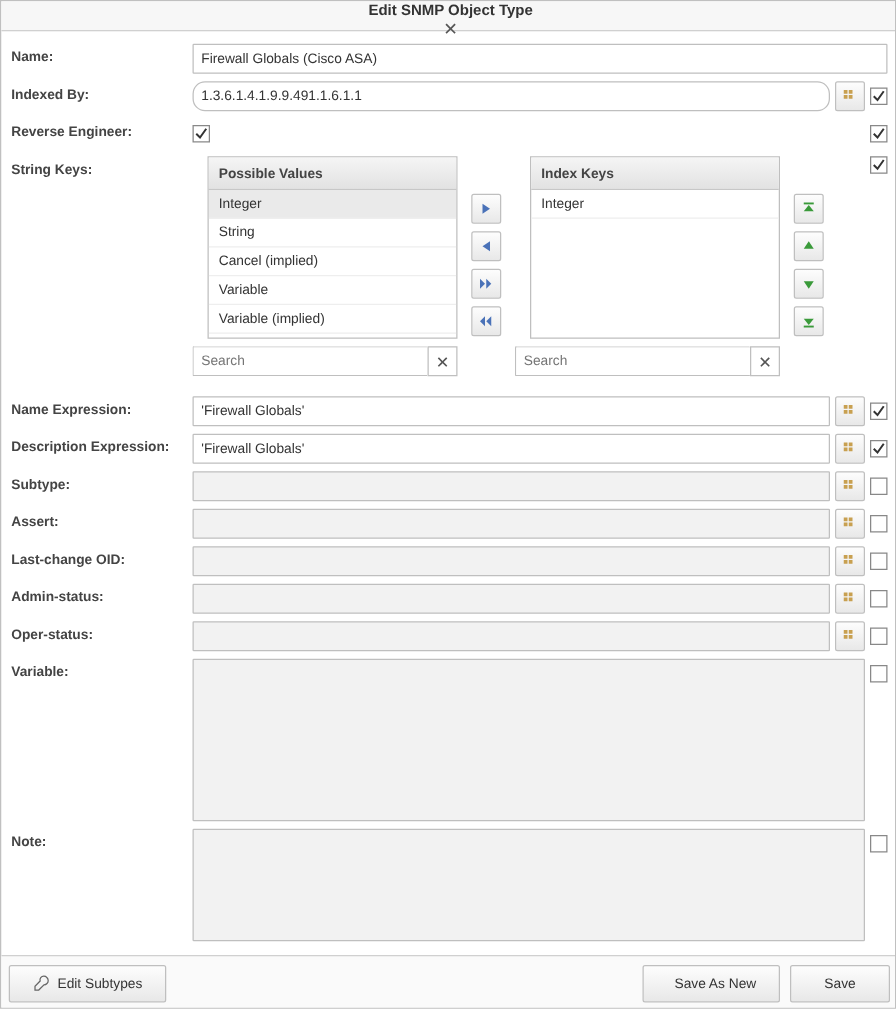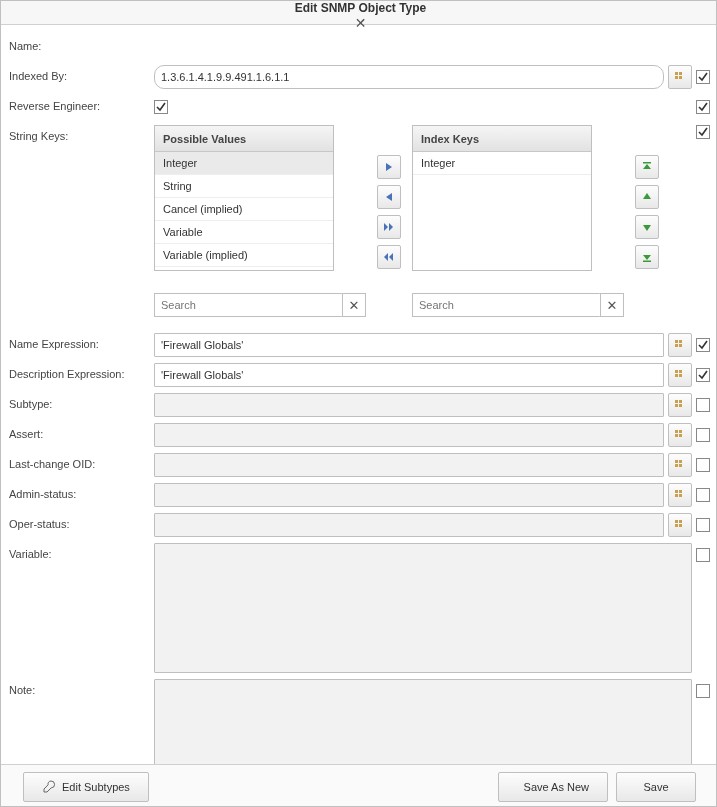"Name:" .row-label { font-weight: none -> bold }
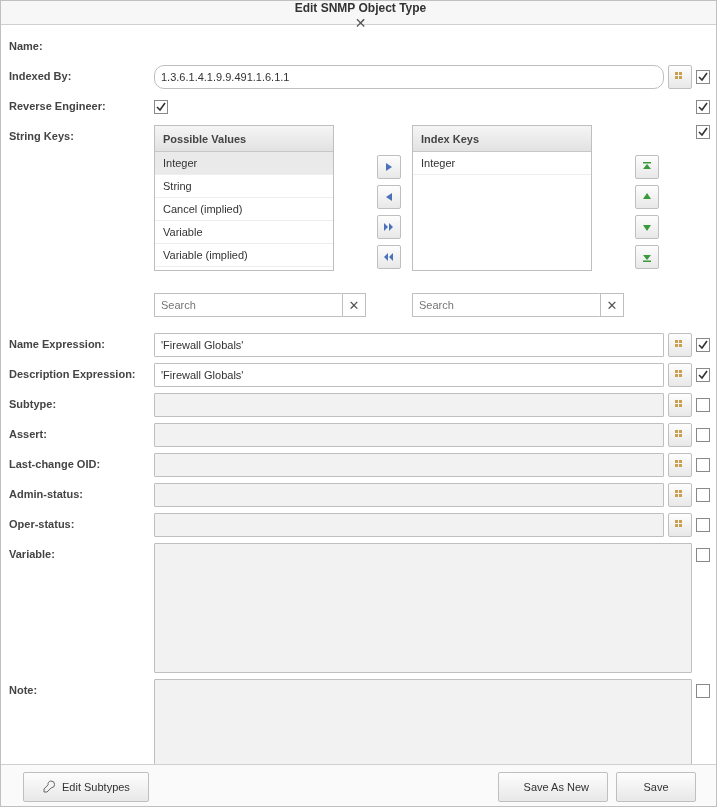"Firewall Globals (Cisco ASA)" div.row-body { html: none -> <div> <input> </div> }
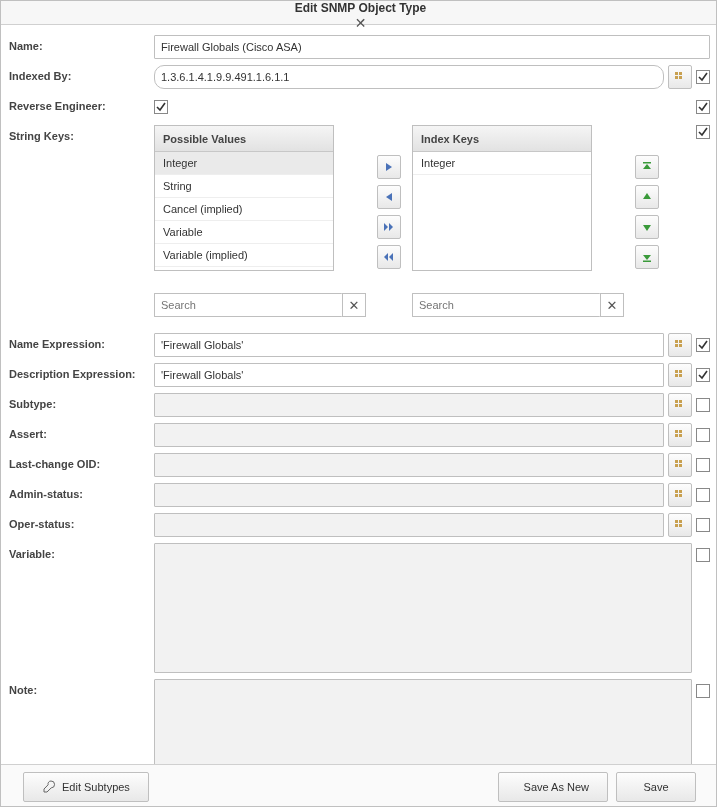"Possible Values" .list-panel { margin-left: none -> 12px; width: 180px -> 200px }
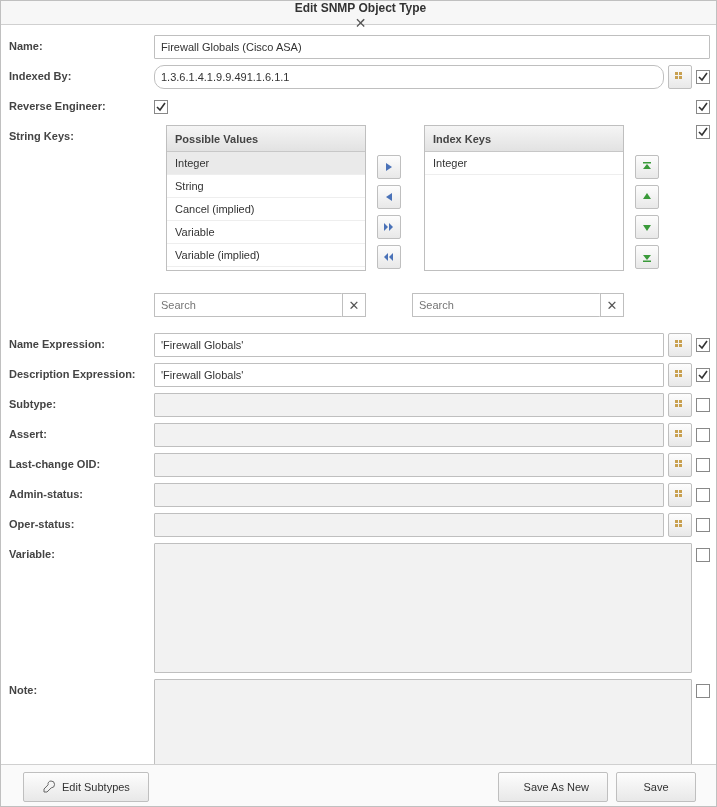"Search" .list-search { margin-top: 22px -> 6px }
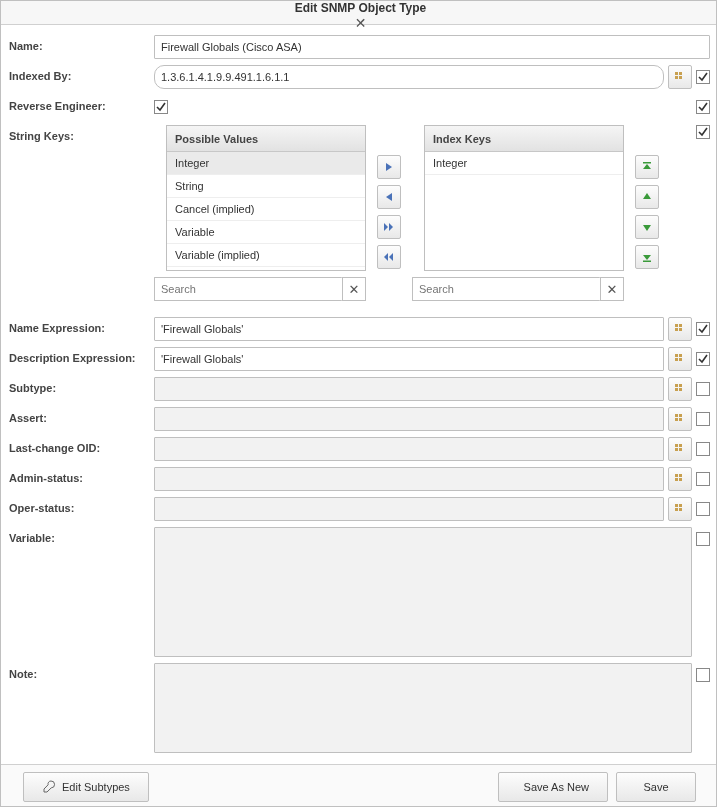"Edit Subtypes" .footer { padding: 0 22px -> 0 6px }
